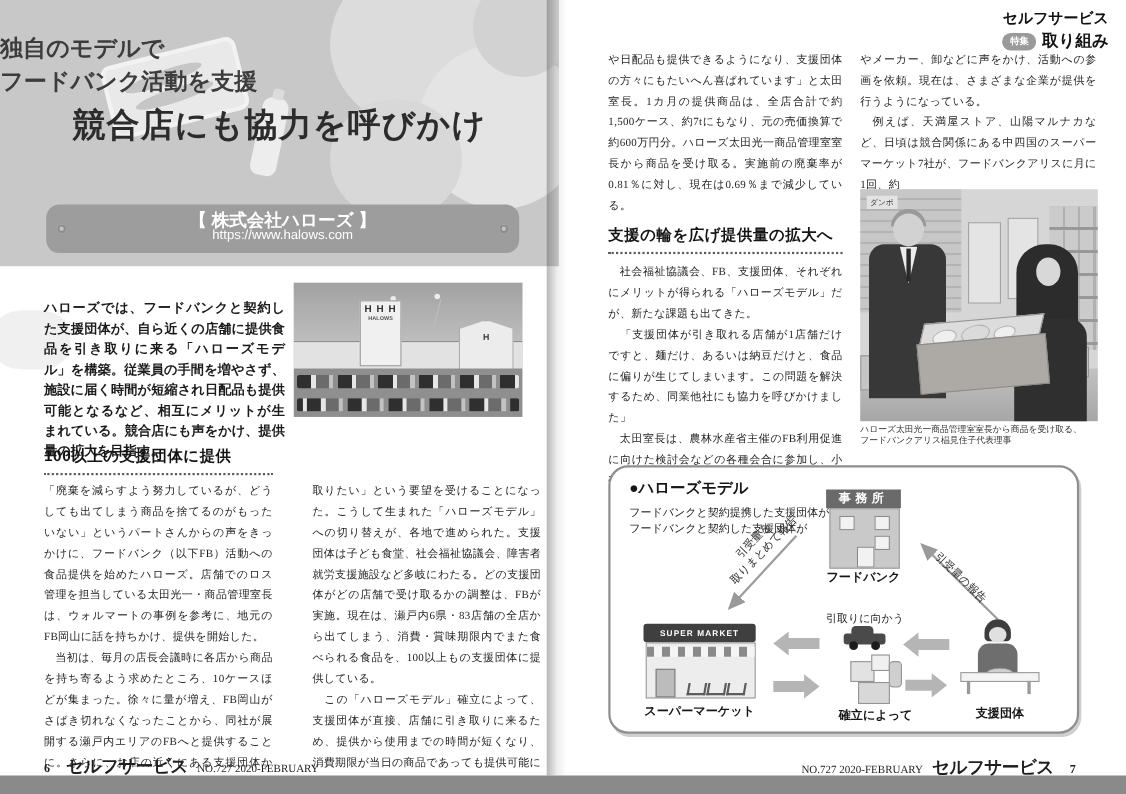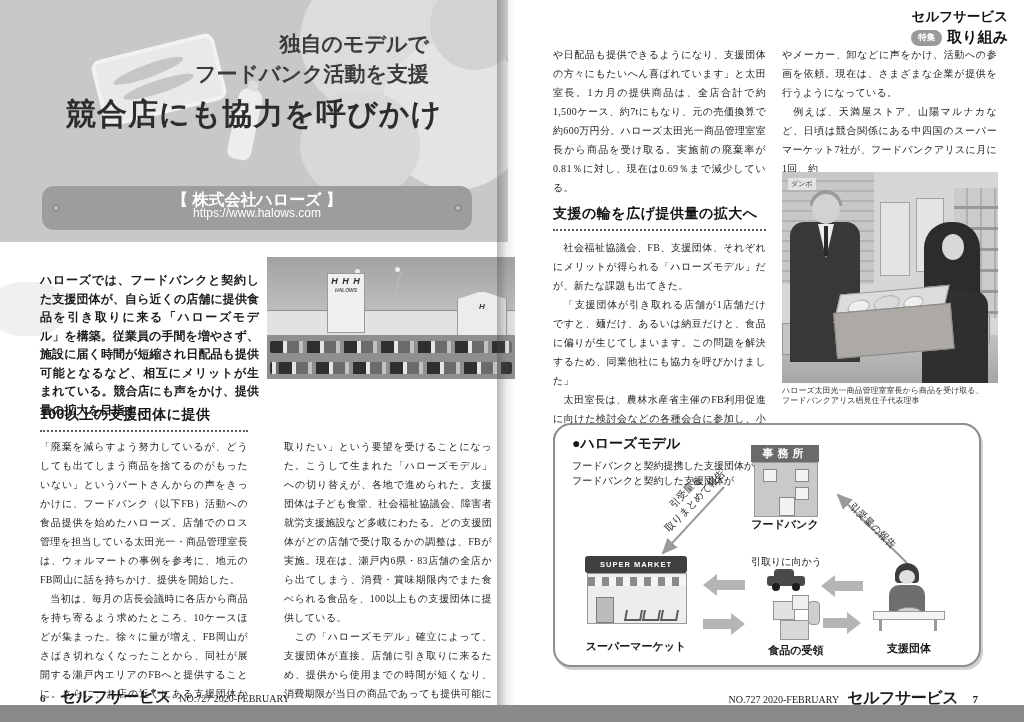"独自のモデルで" #title-l1,#title-l2 { text-align: right -> left }
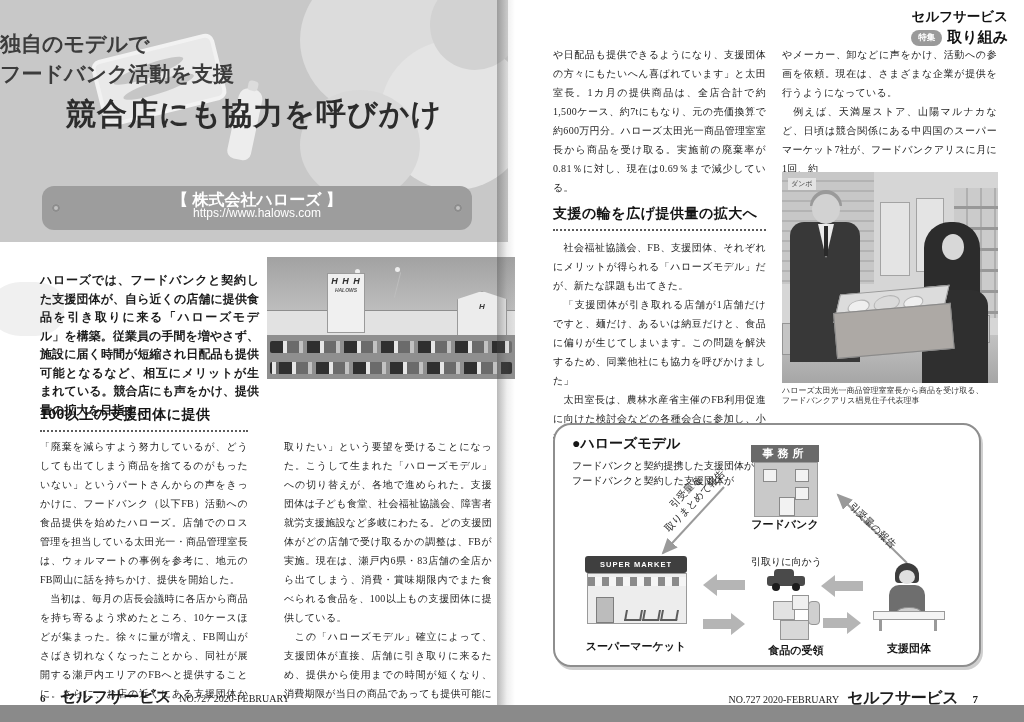"H H H" #store-photo { font-style: italic -> none; width: 248px -> 208px }
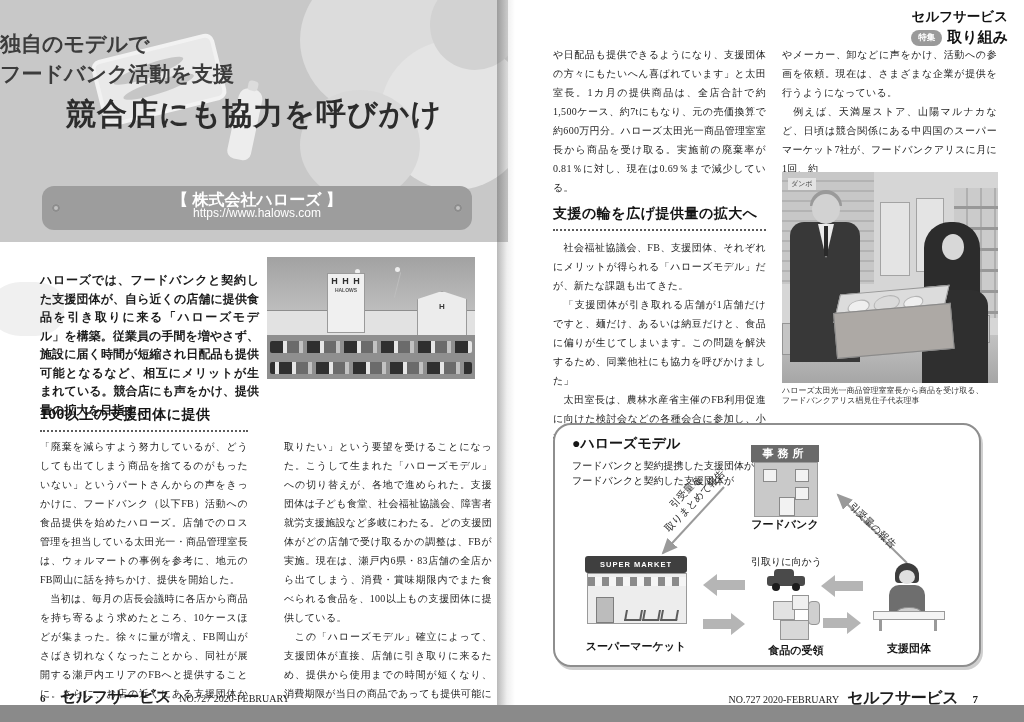"SUPER MARKET" #dg-market { top: 131px -> 142px }
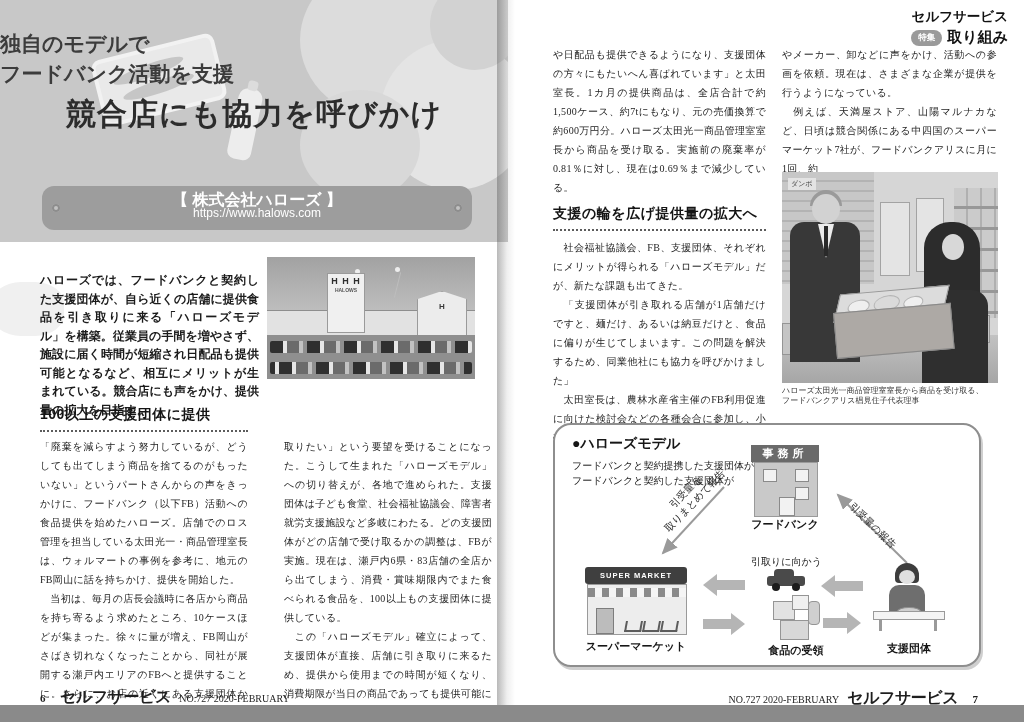"食品の受領" div.dg-label { text: 食品の受領 -> 確立によって }
